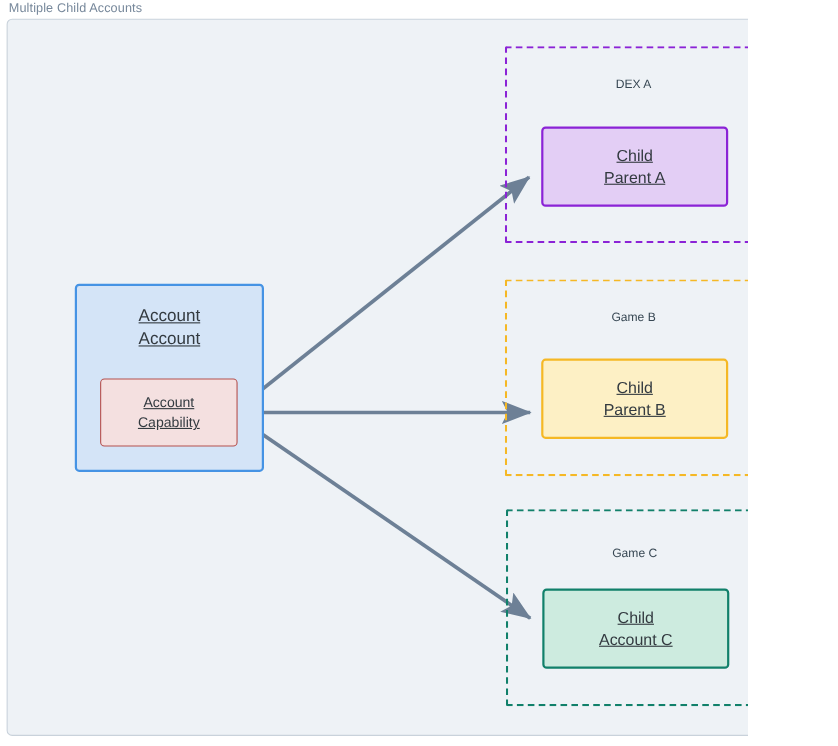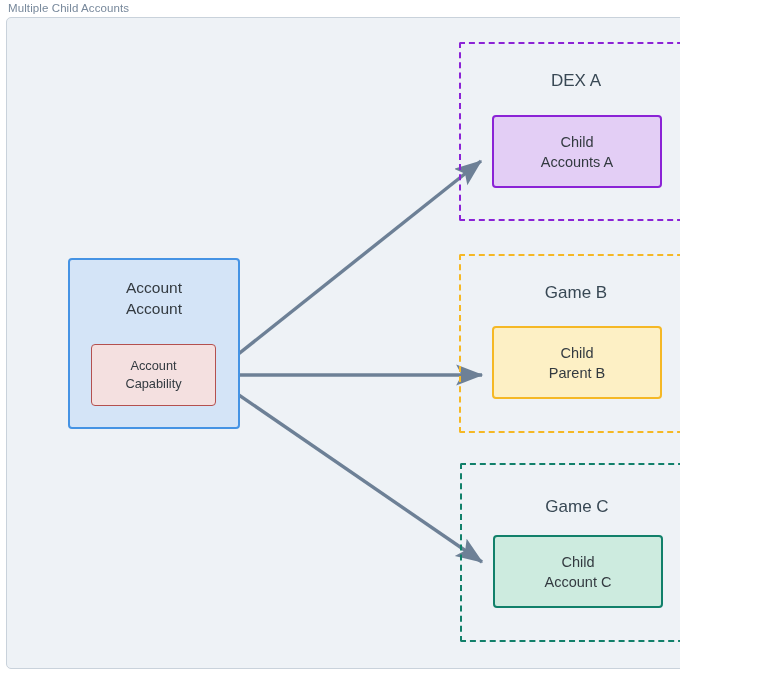"DEX A" .group-label { font-size: 17px -> 11px }
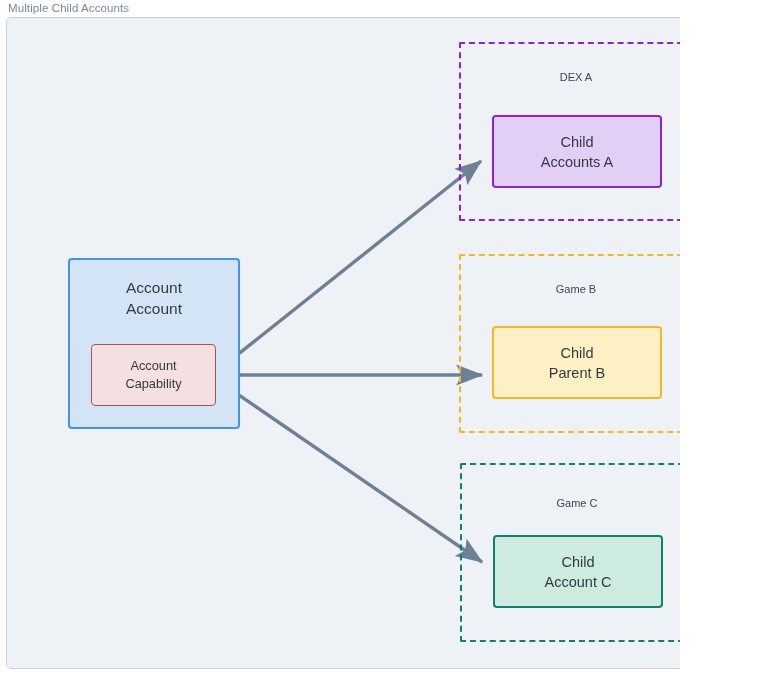"Child" .node .line { text-decoration: none -> underline }
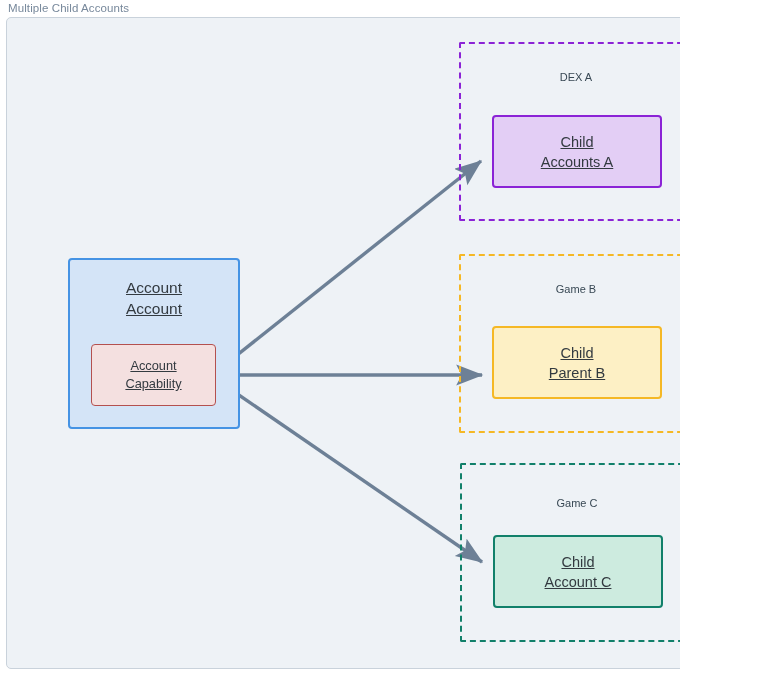"Accounts A" span.line { text: Accounts -> Parent }
